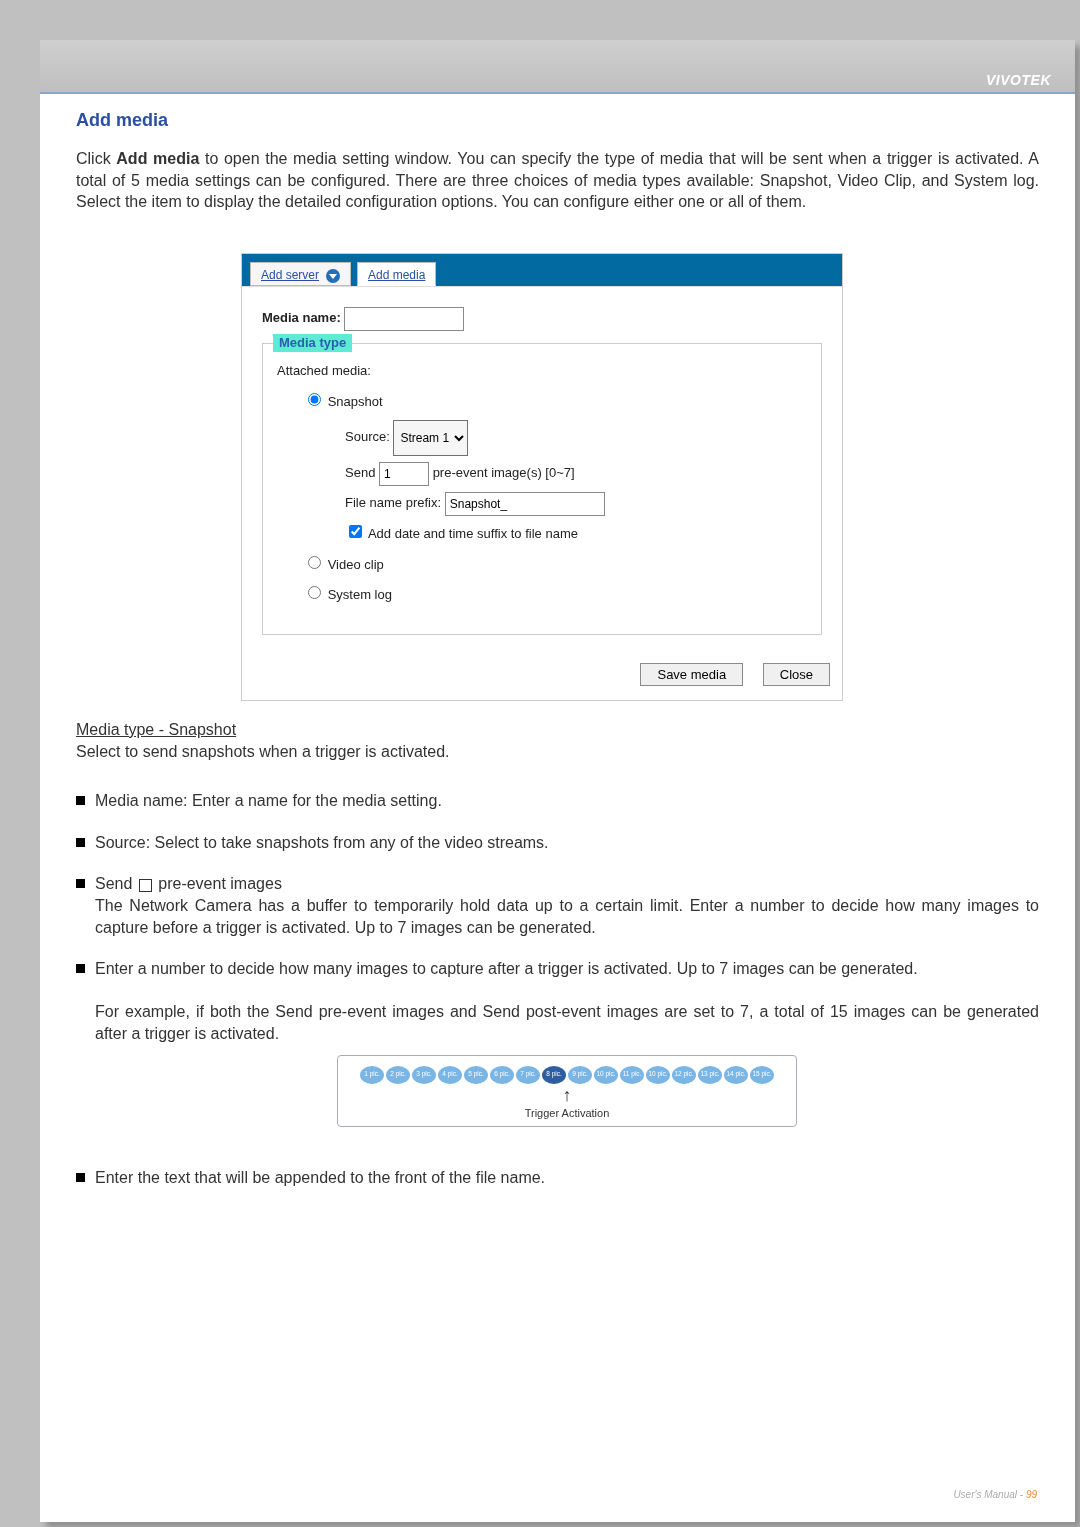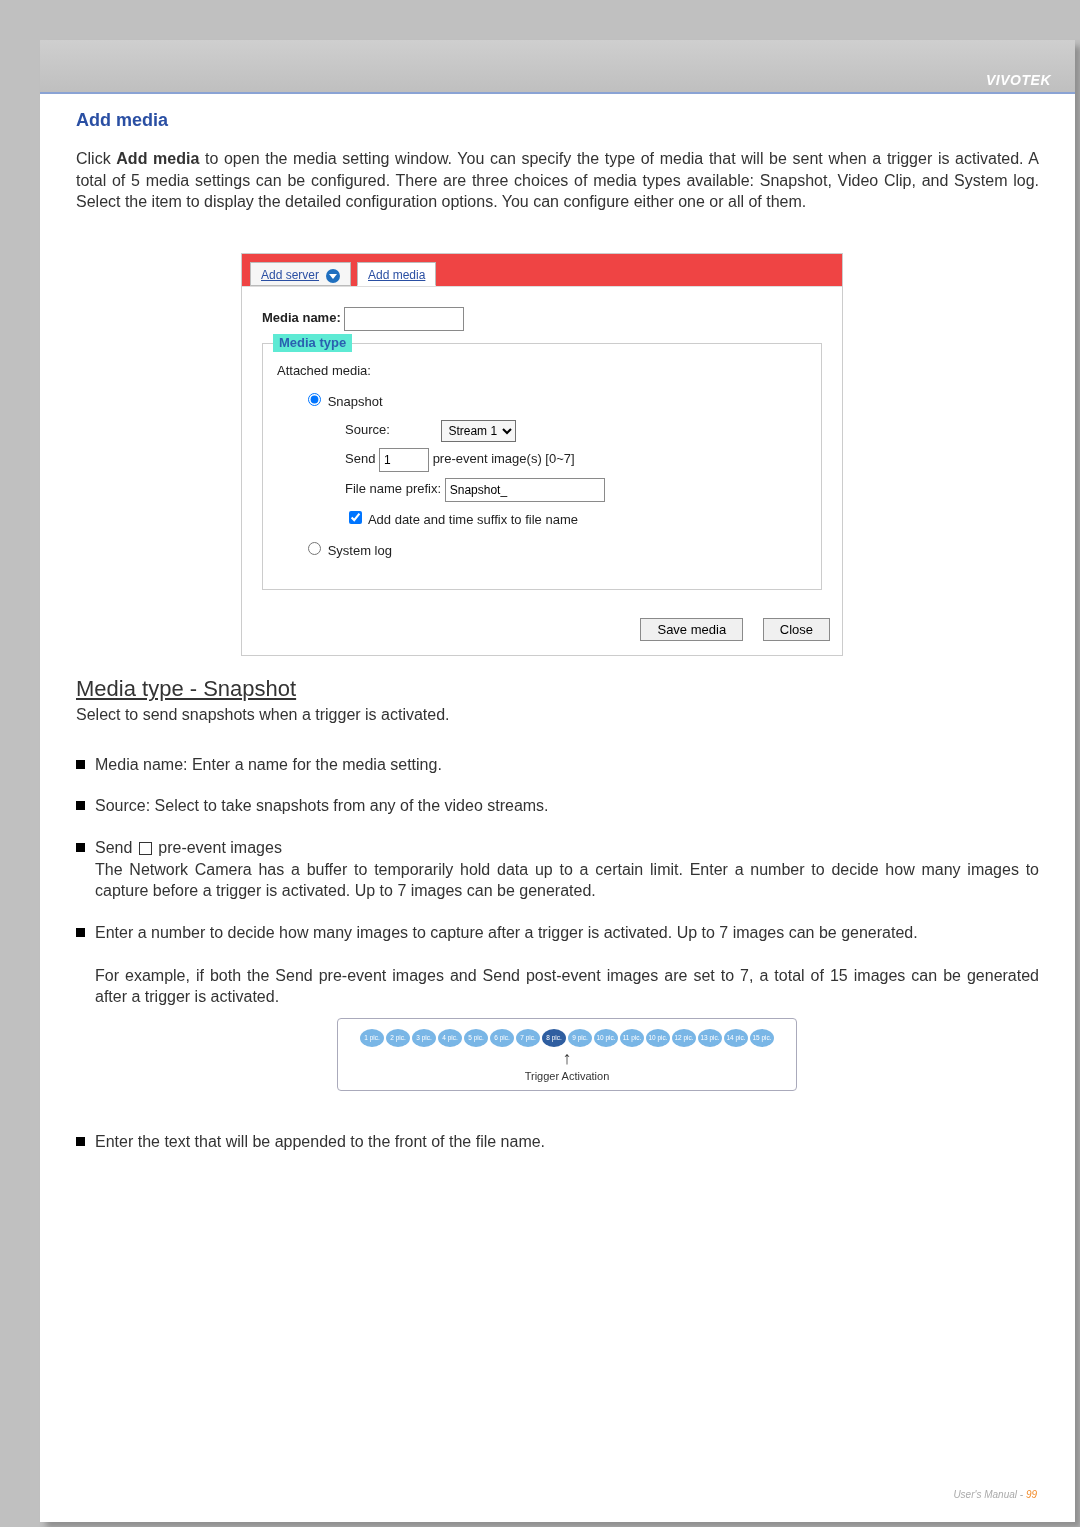"Add server Add media" .app-tabs { background: #ef4444 -> #0369a1 }
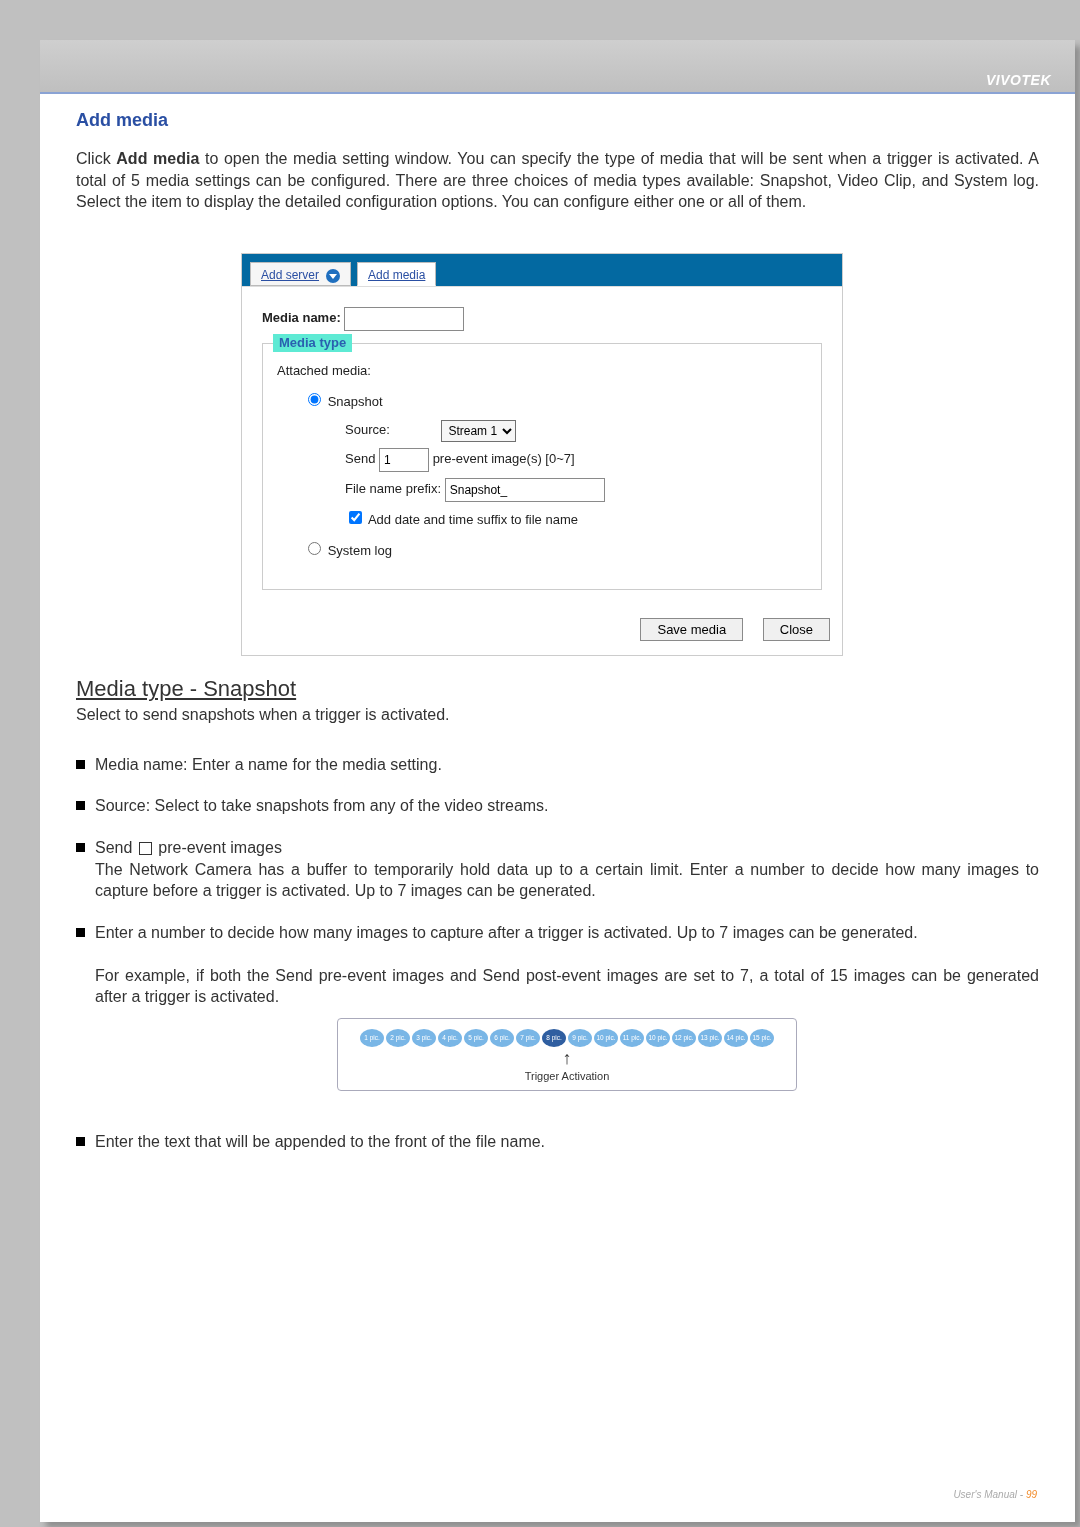"Stream 1" .sel { height: 22px -> 36px; margin-left: 48px -> none }
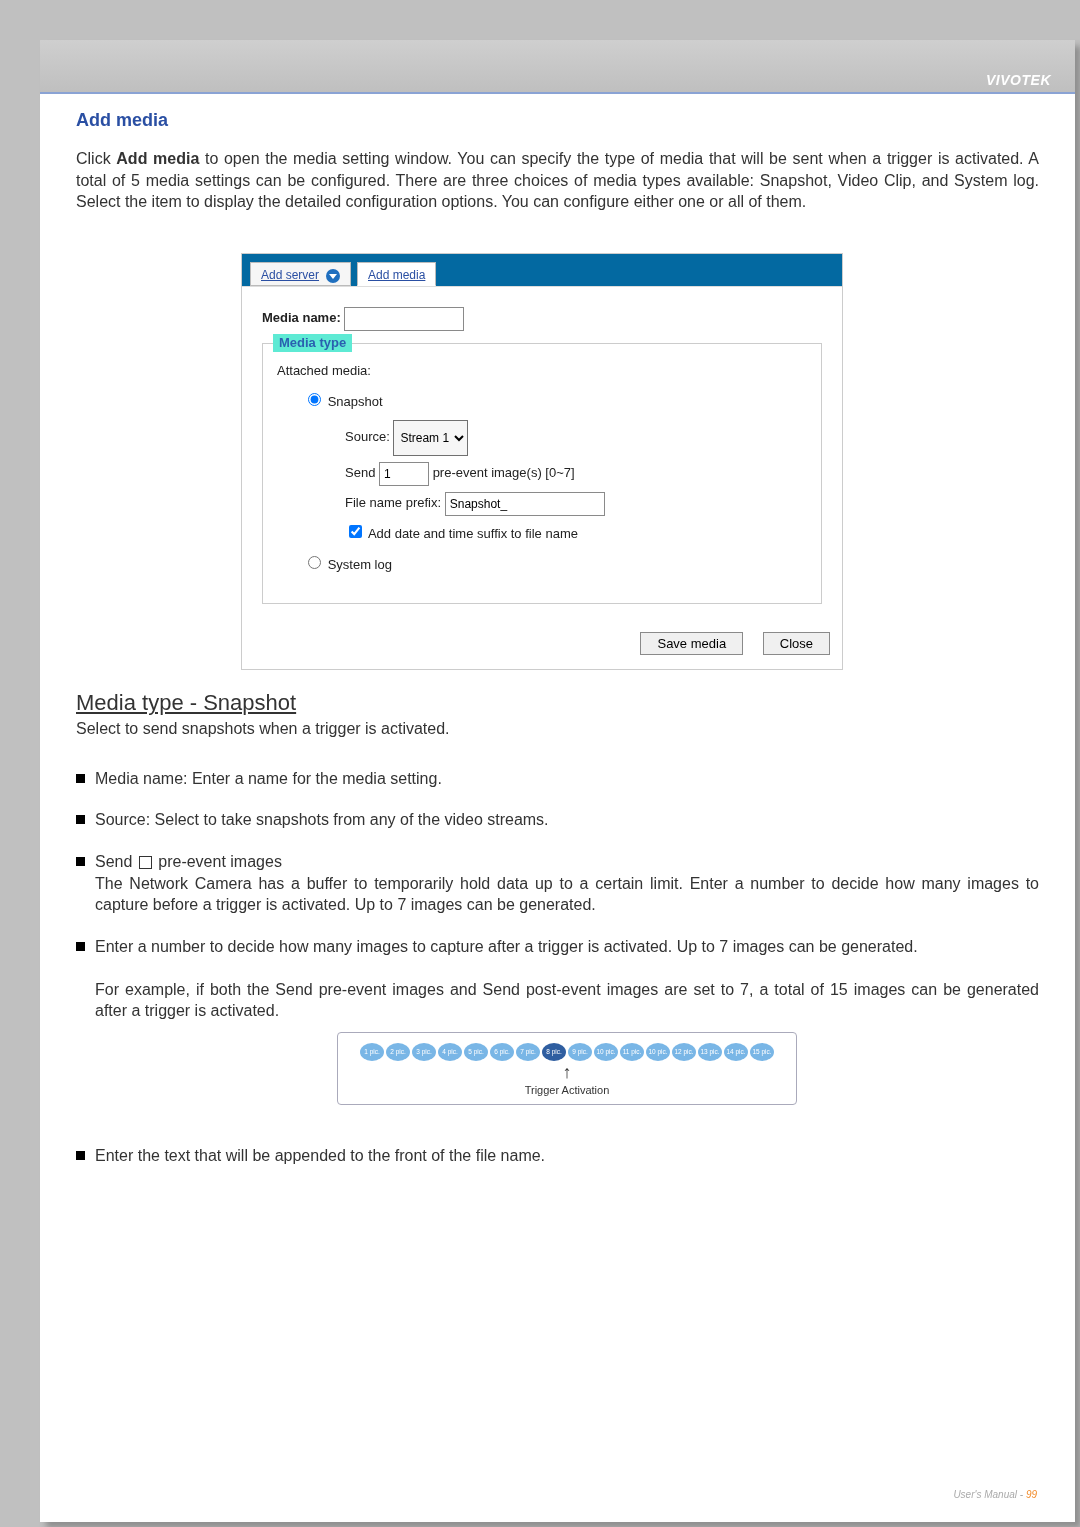"Video clip" div.radio-row { html: none -> <div> <input> <span>Video clip</span> </div> }
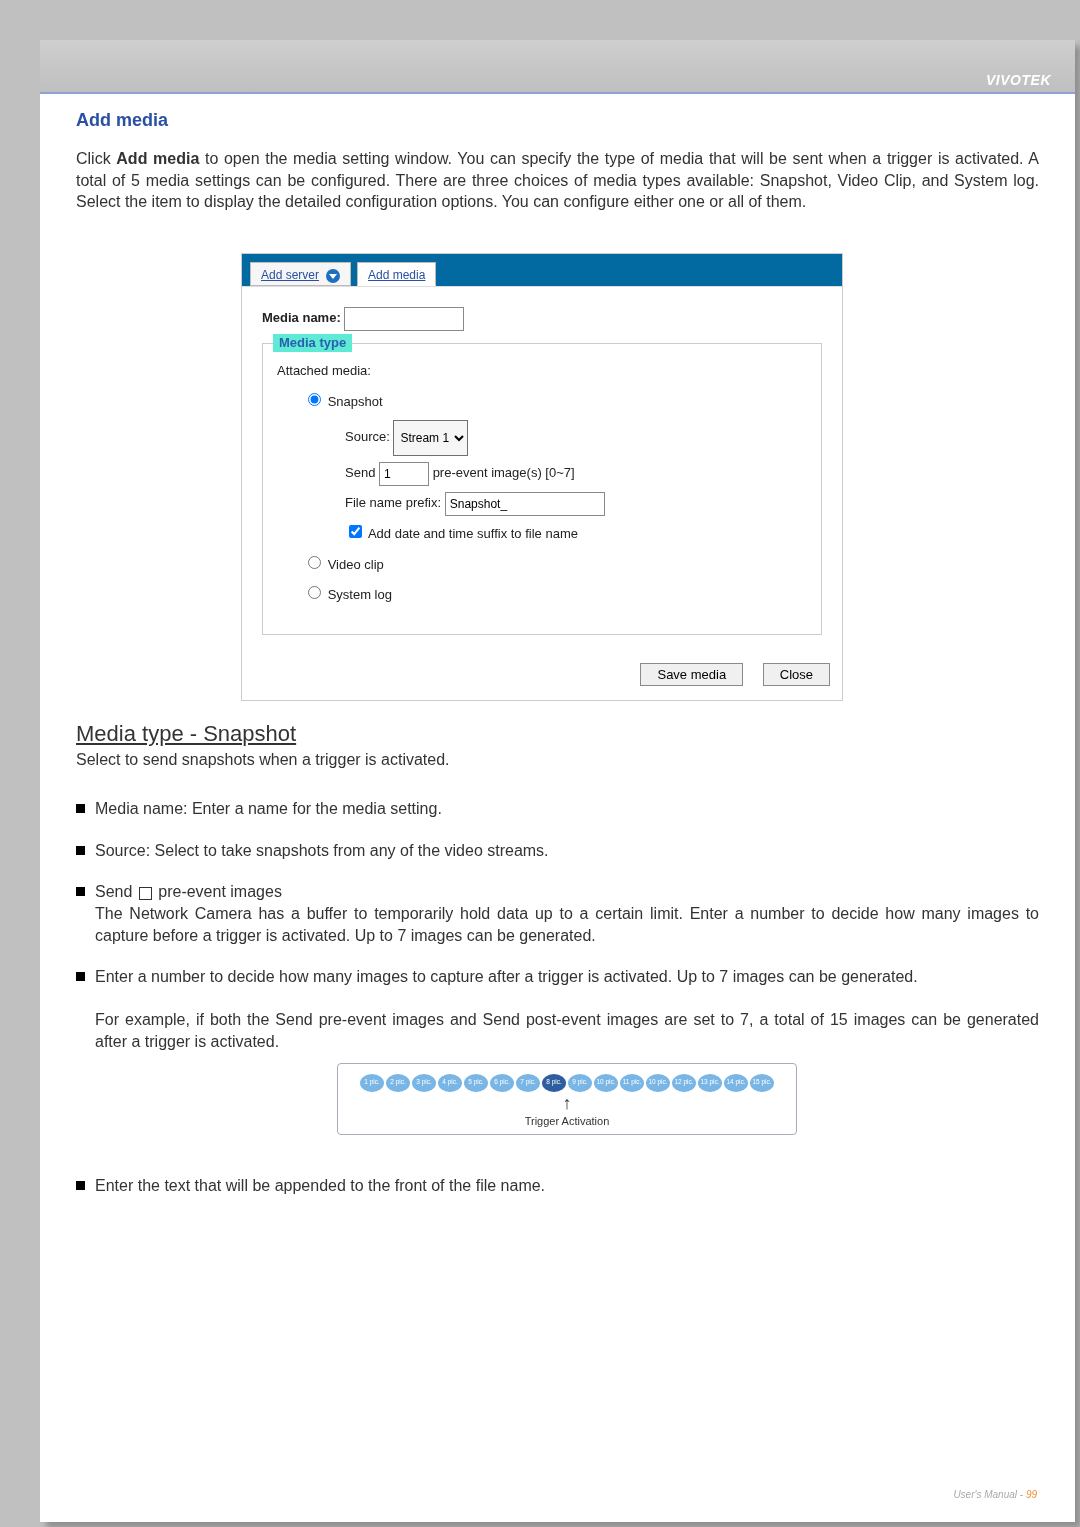"Media type - Snapshot" .subhead { font-size: 22px -> 16px }
